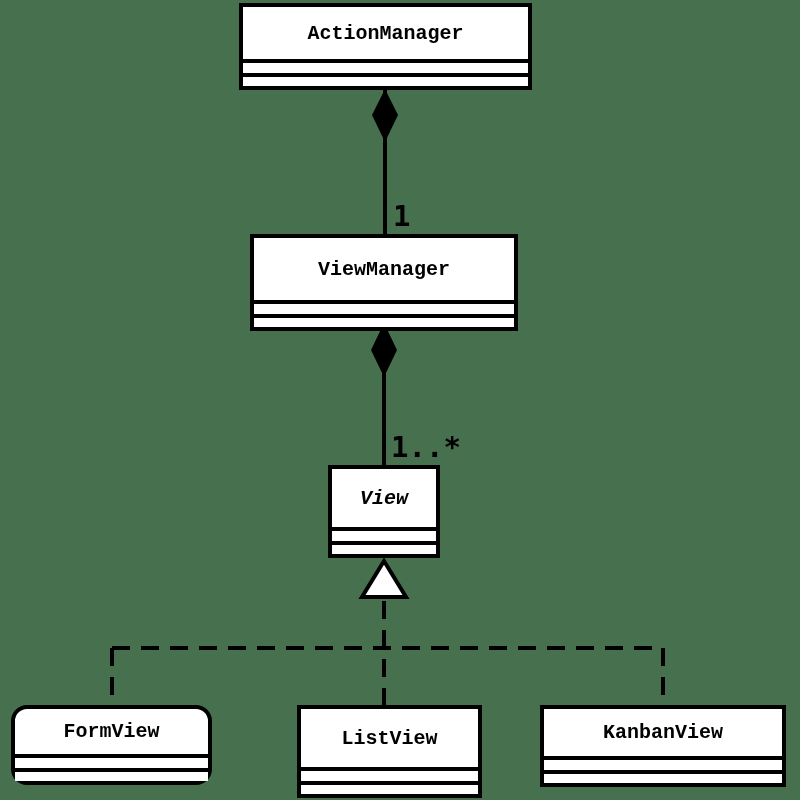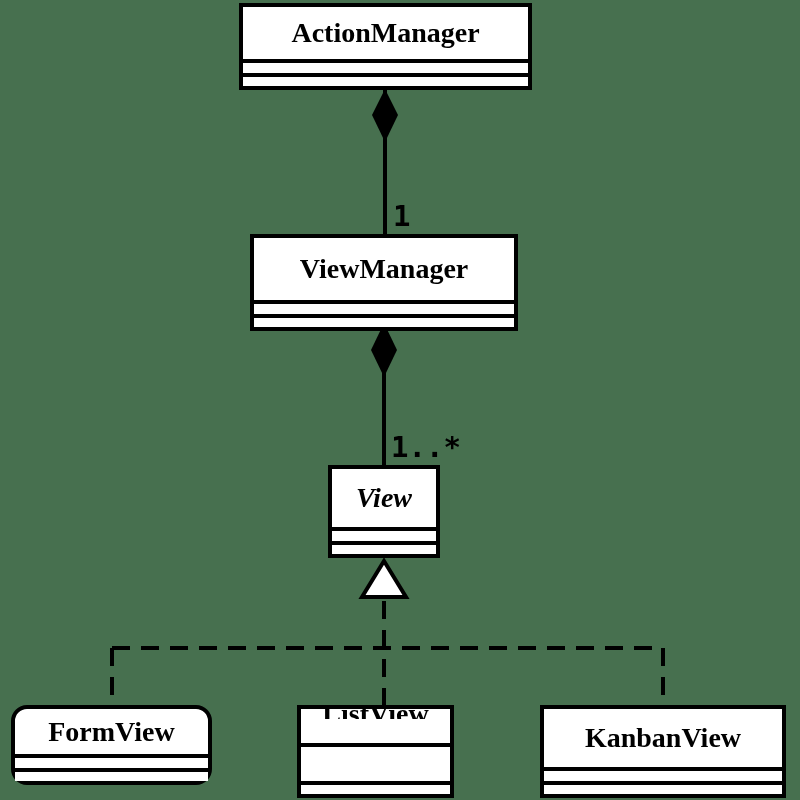"ActionManager" .uml-title { font-family: Liberation Serif, serif -> Liberation Mono, monospace; font-size: 28px -> 20px }
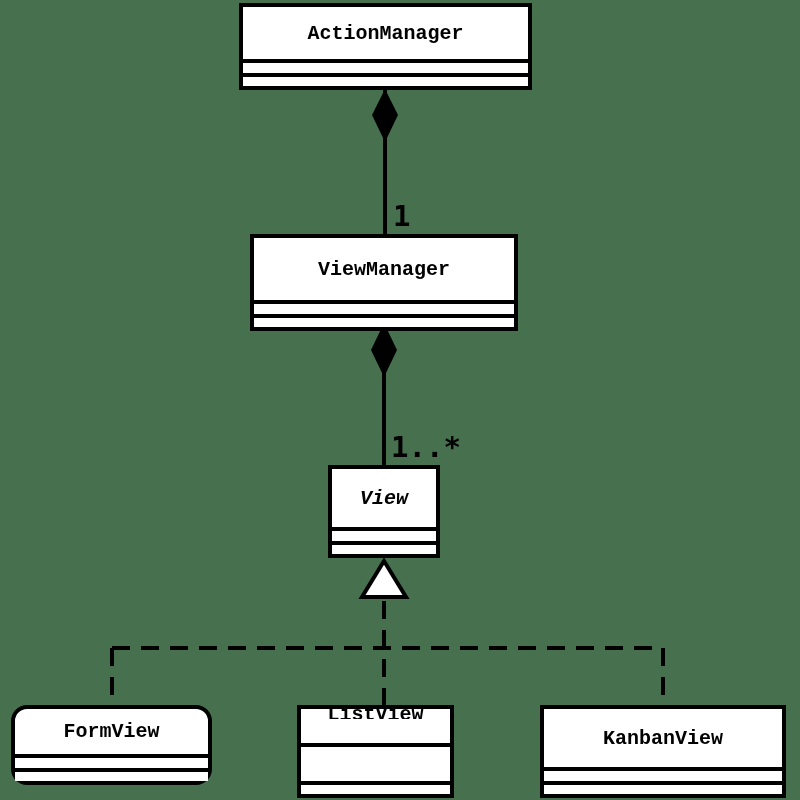"ListView" #node-listview { gap: 24px -> none; width: 157px -> 185px }
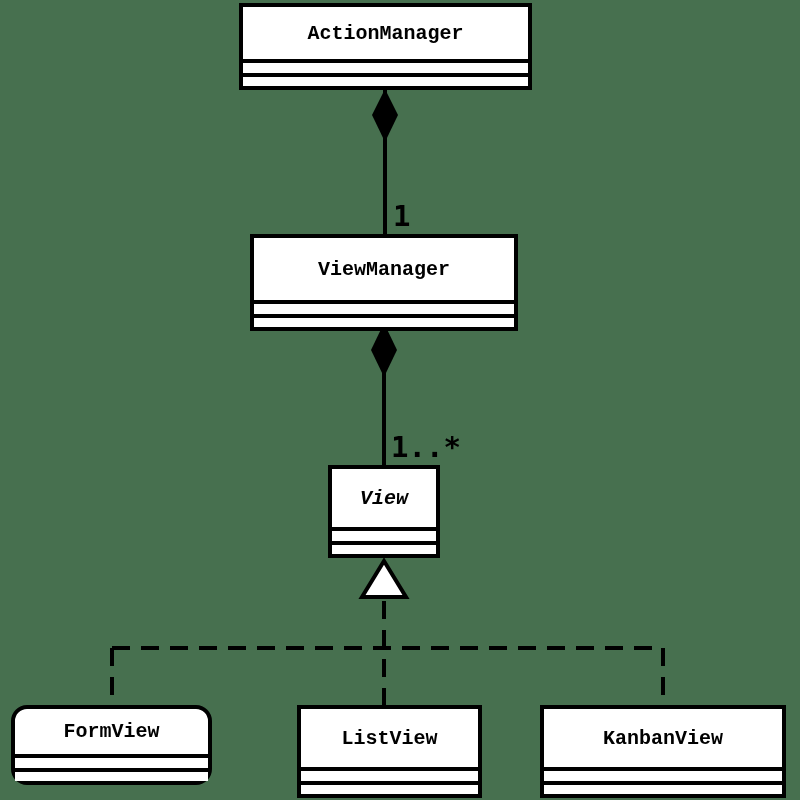"KanbanView" #node-kanbanview { height: 93px -> 82px }
